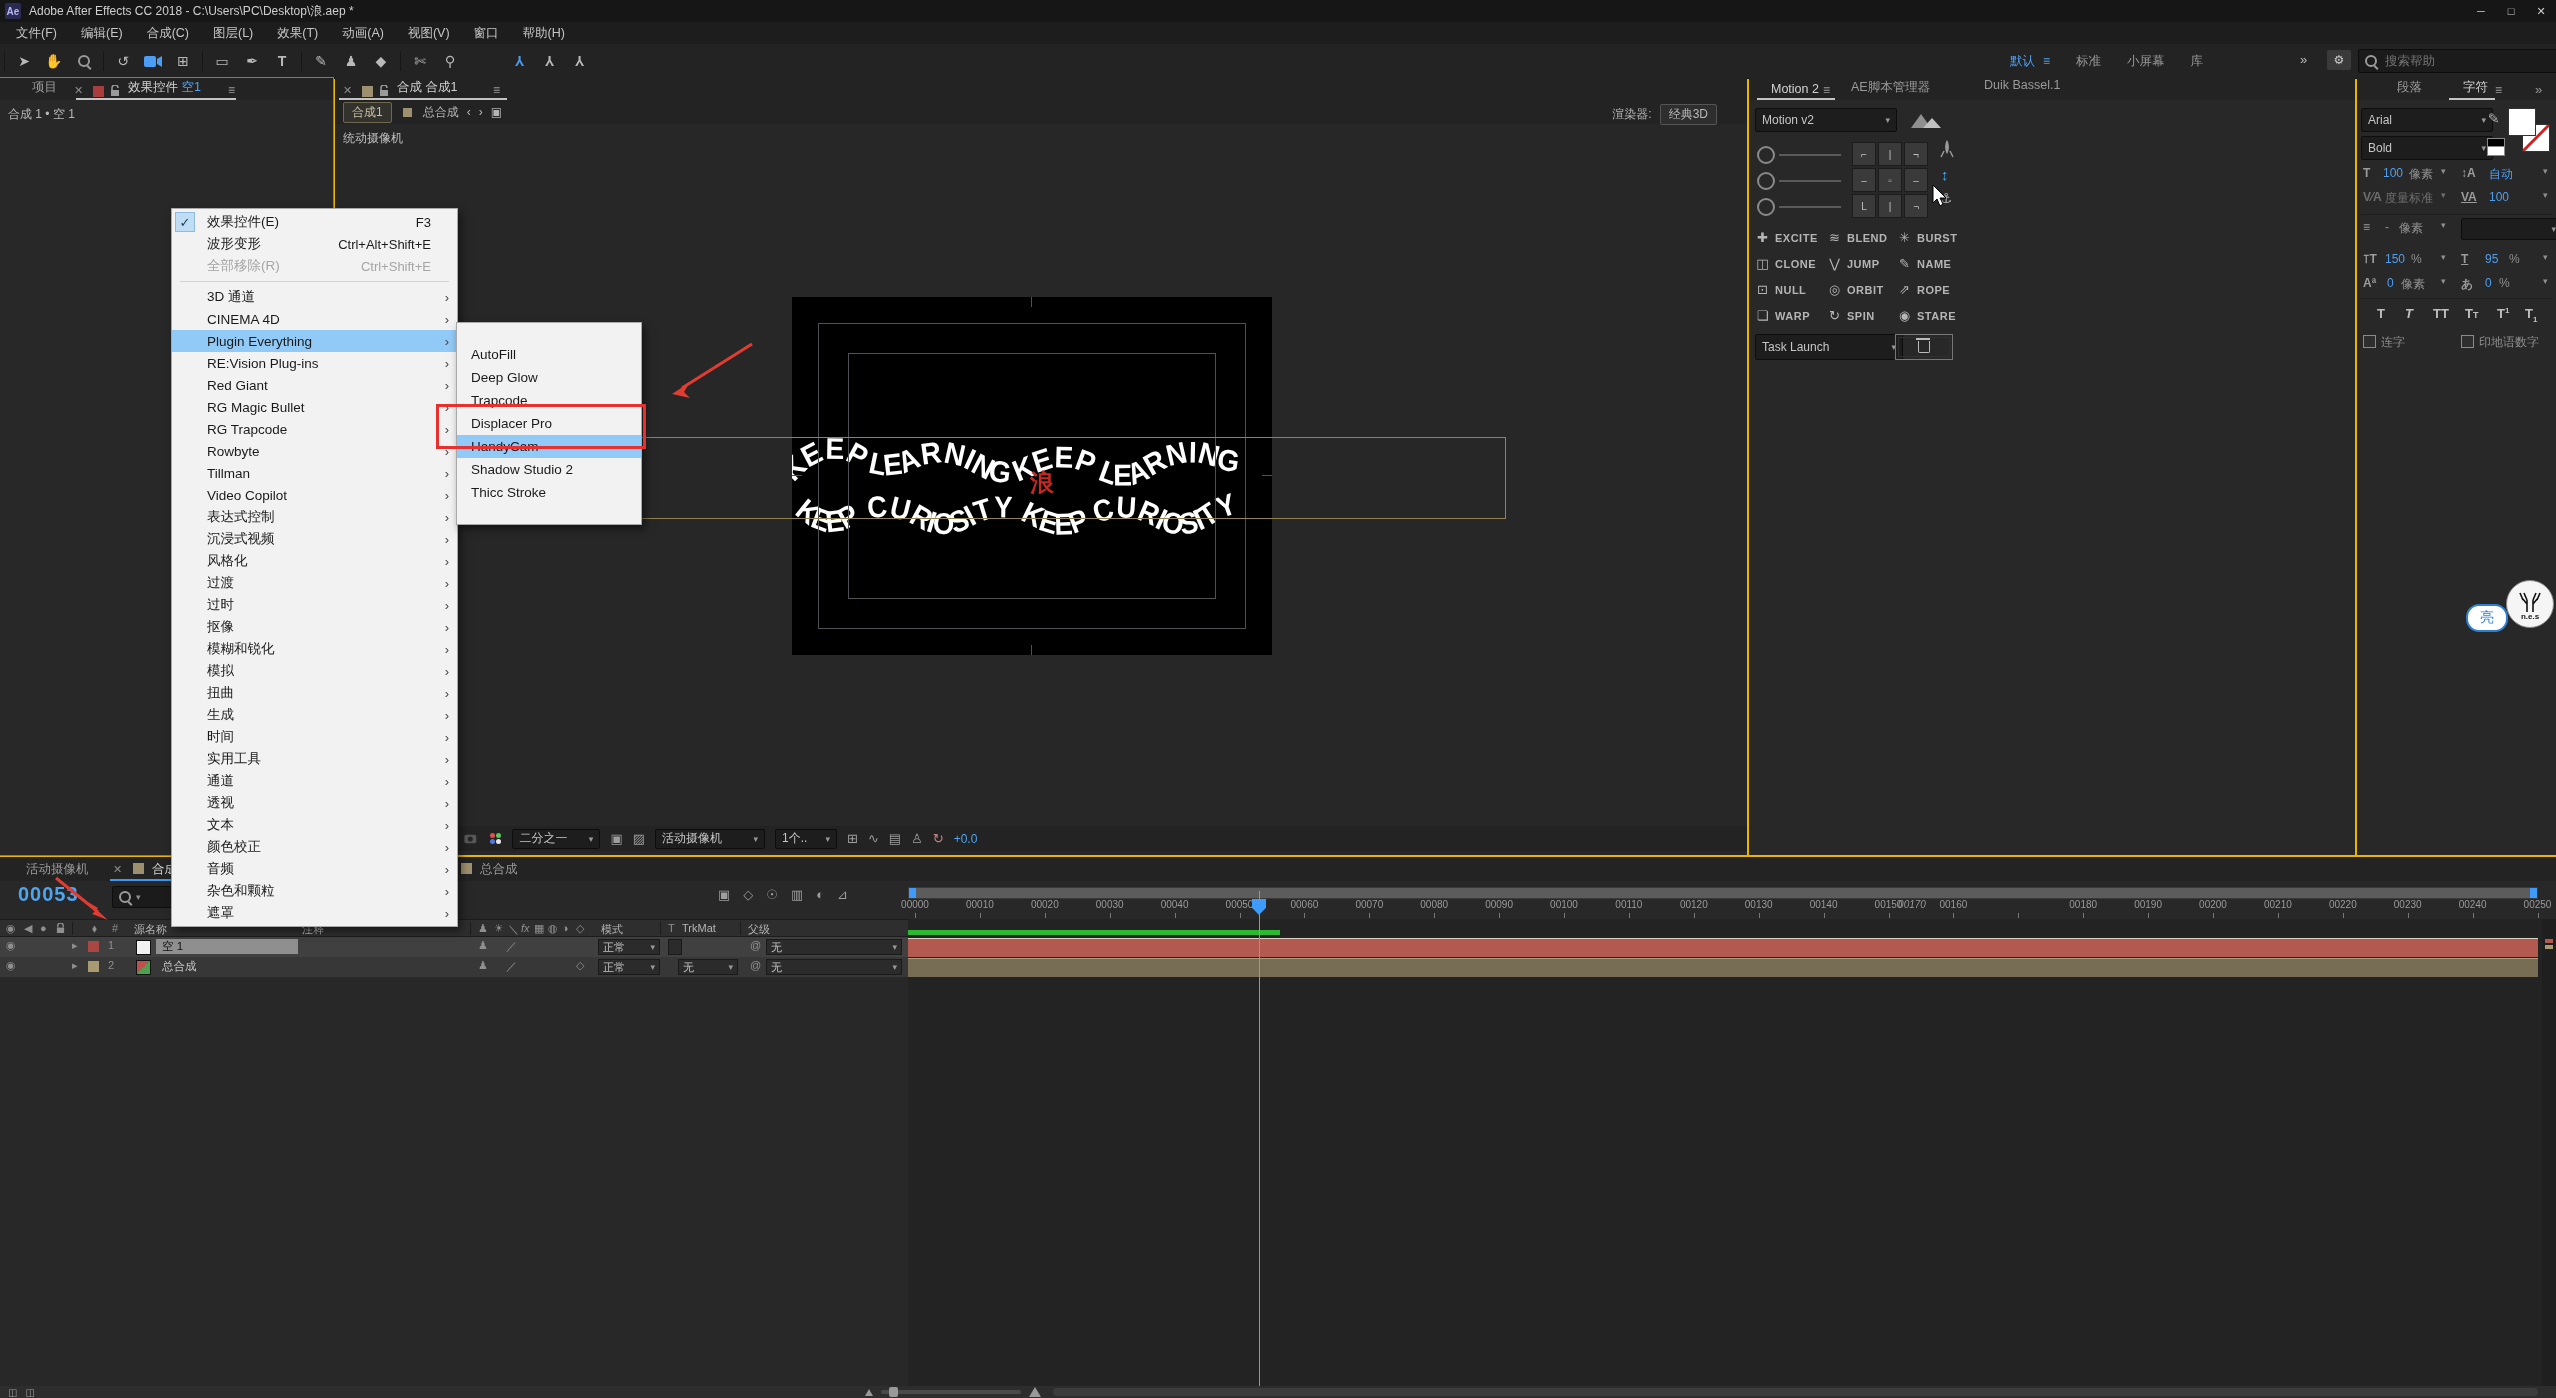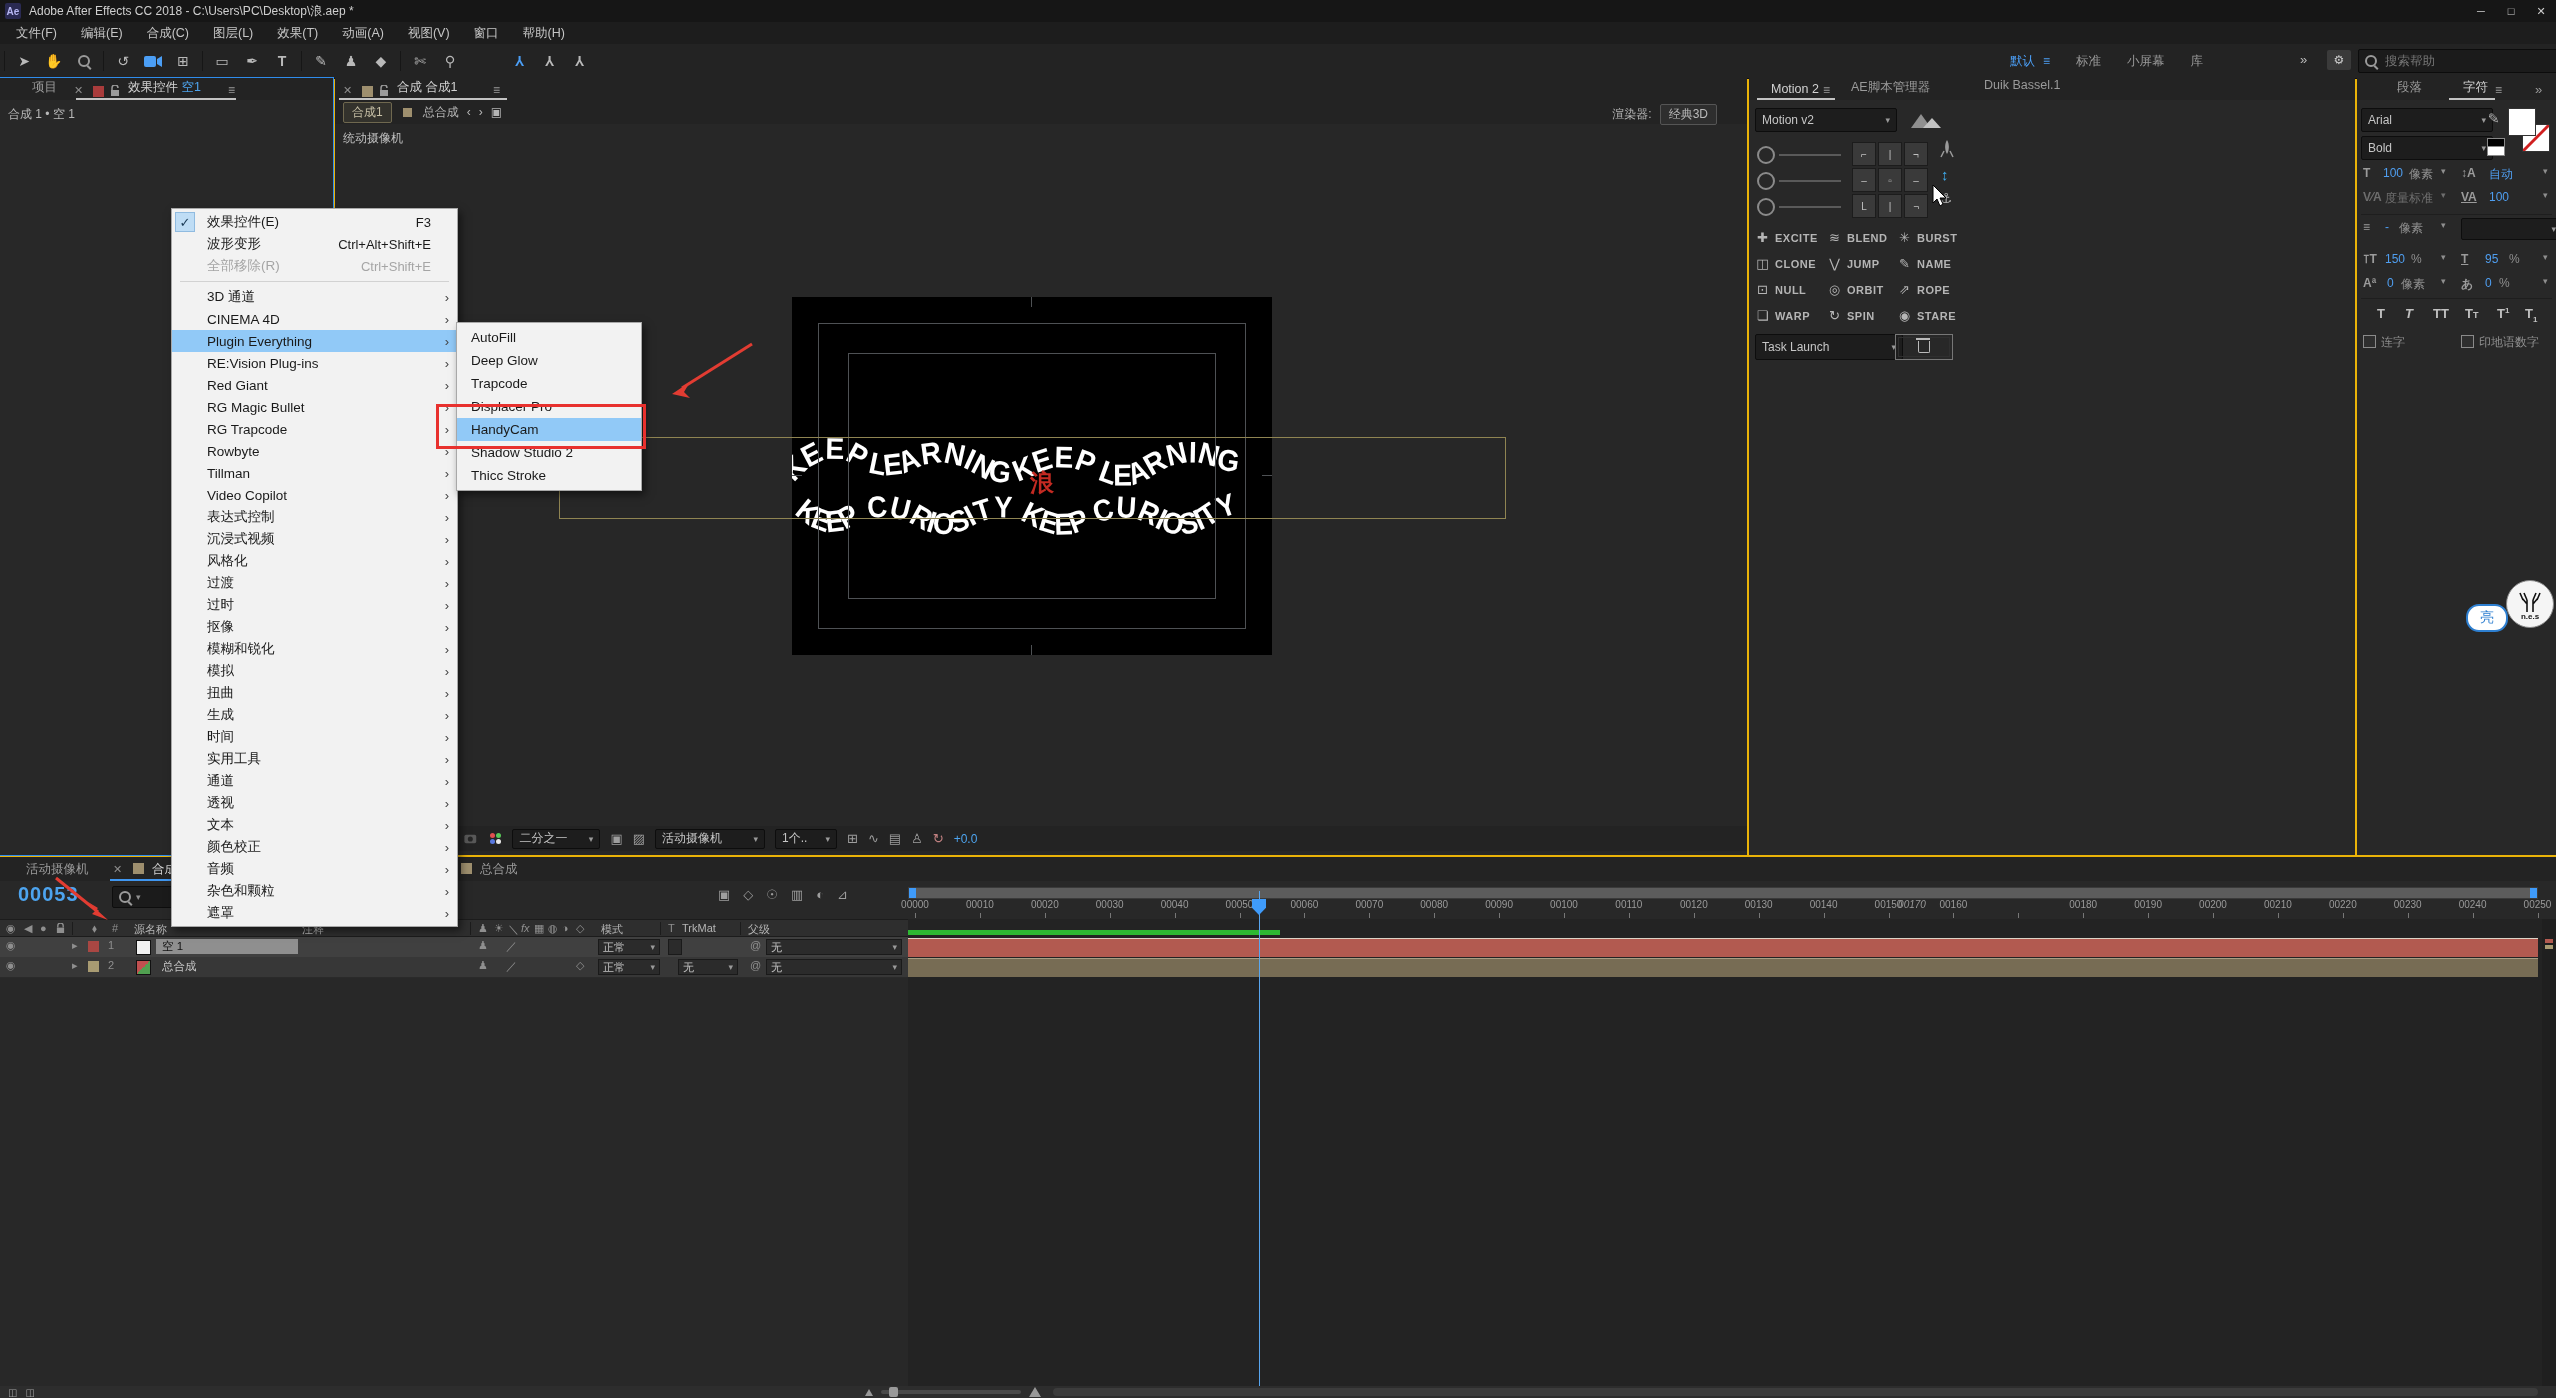"AutoFill" #smenu { padding: 3px 0 -> 20px 0 }
